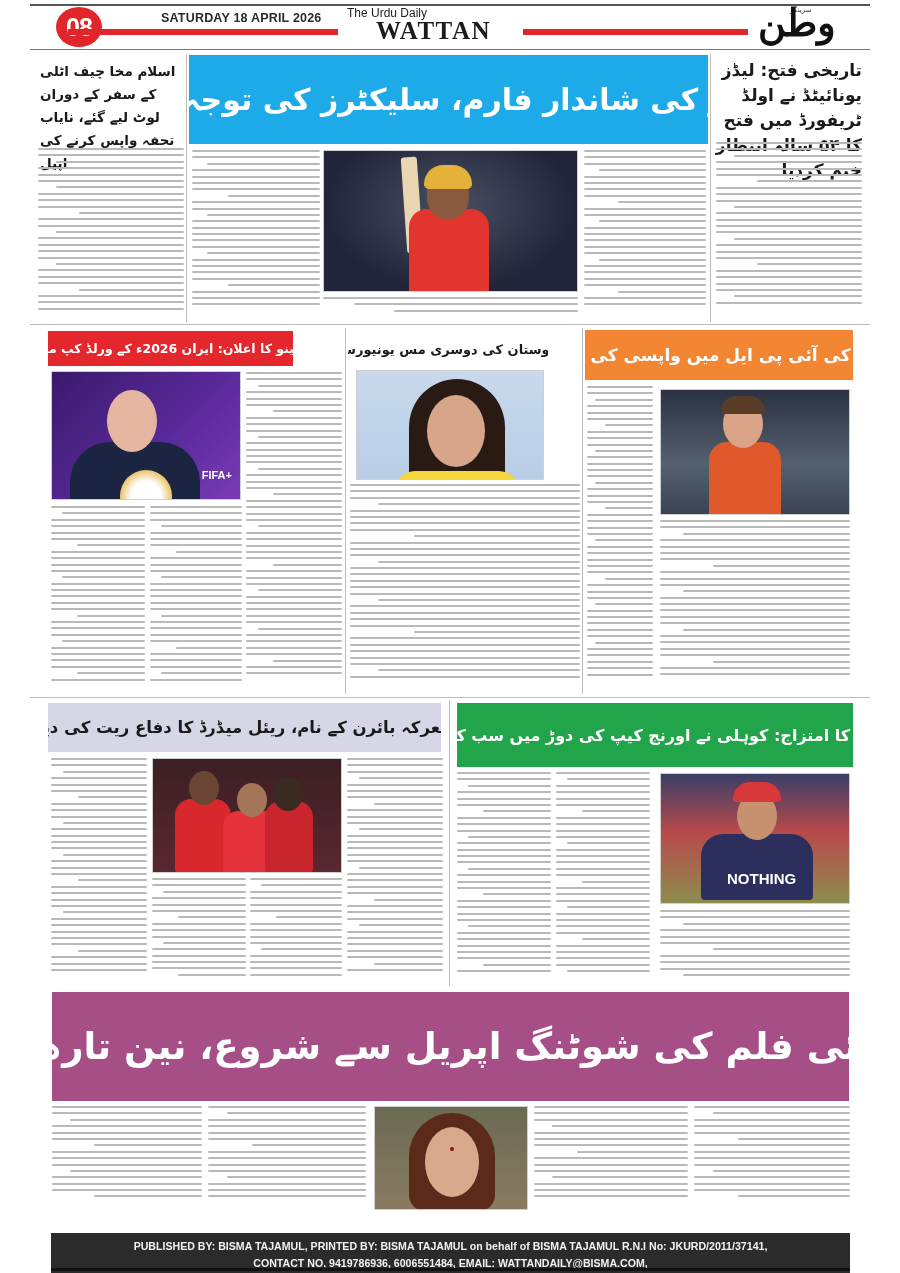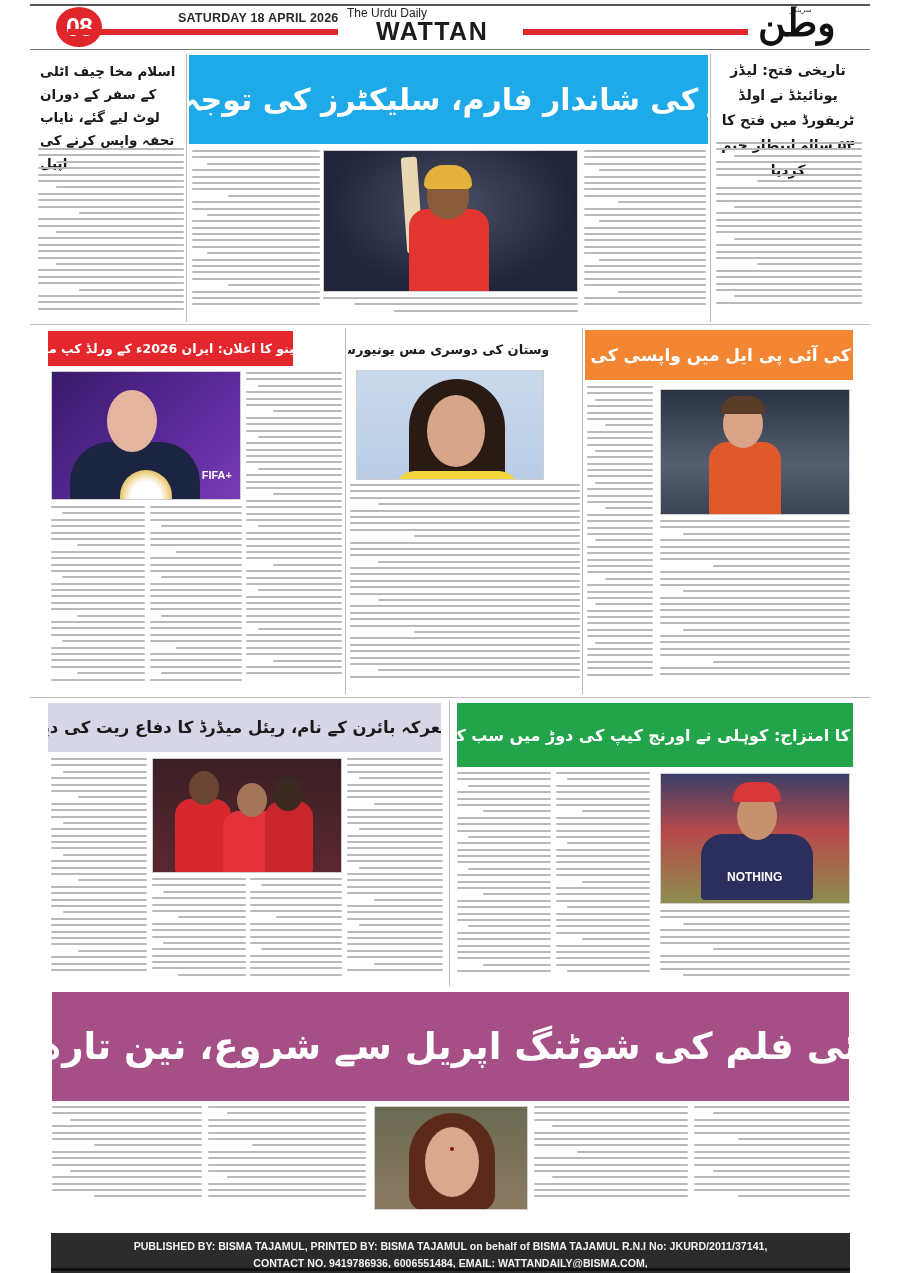"SATURDAY 18 APRIL 2026" .mast-date { left: 178px -> 161px }
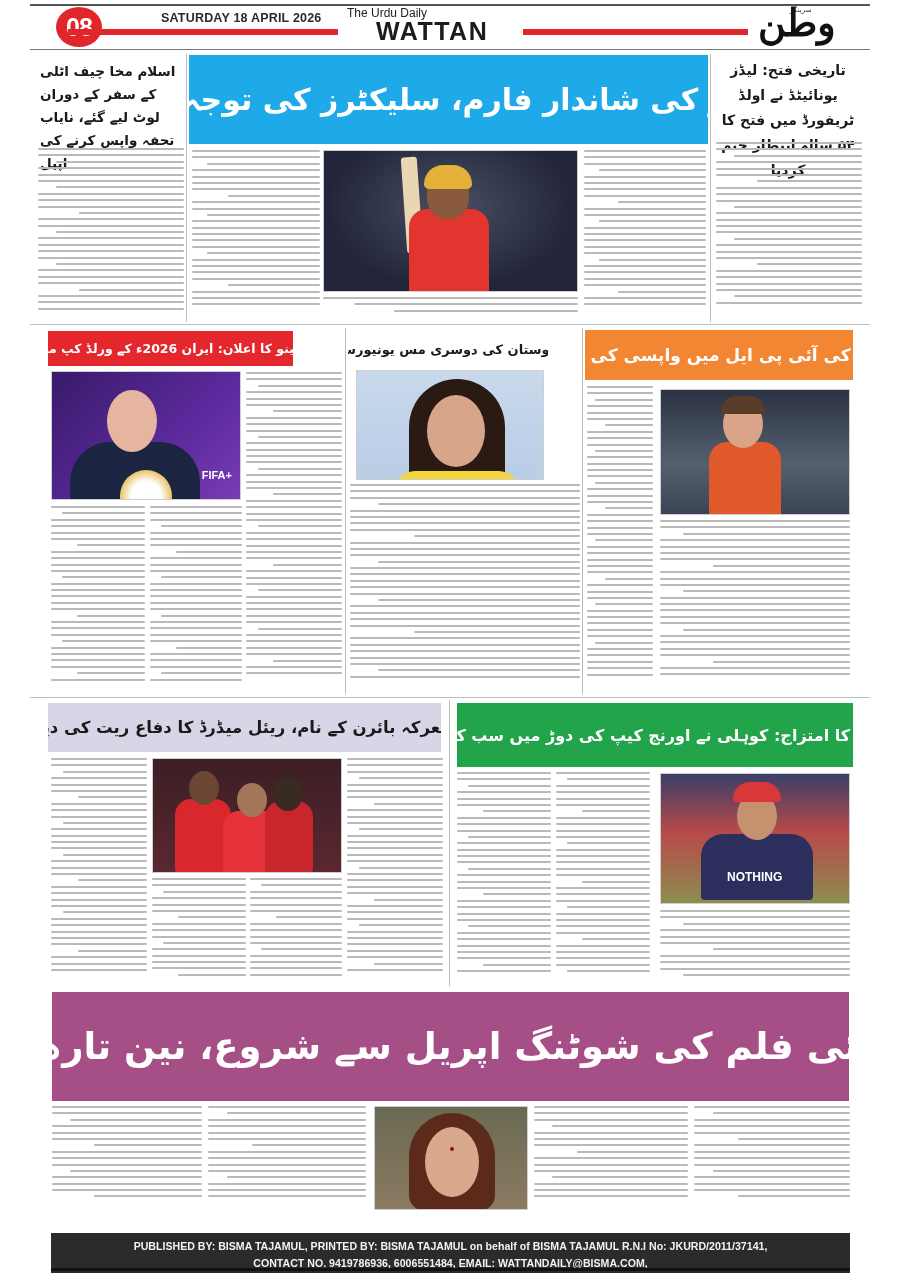"WATTAN" .mast-title { font-family: Liberation Sans, sans-serif -> Liberation Serif, serif }
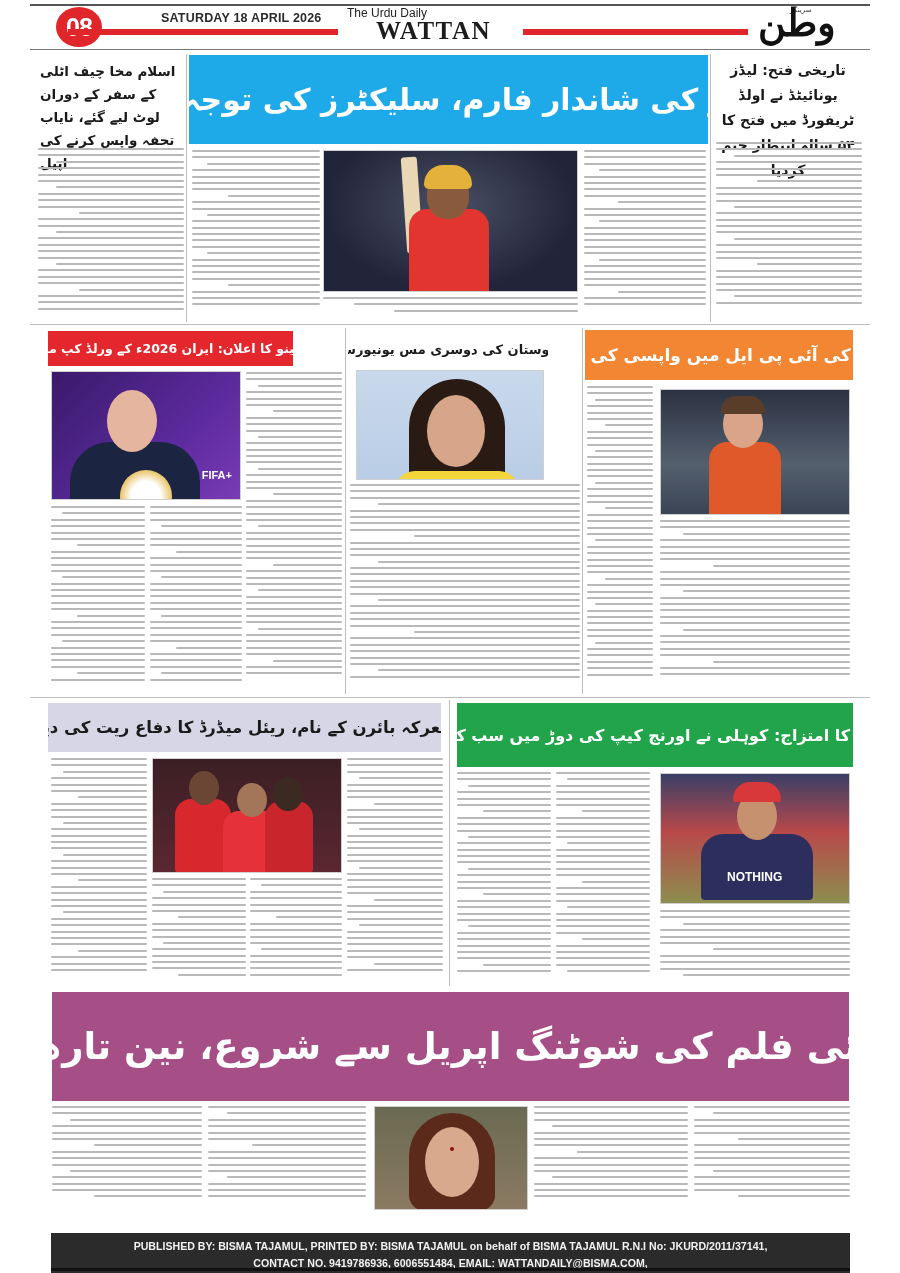"تاریخی فتح: لیڈز یونائیٹڈ نے" .side-head-right { font-size: 14px -> 17px; text-align: center -> right }
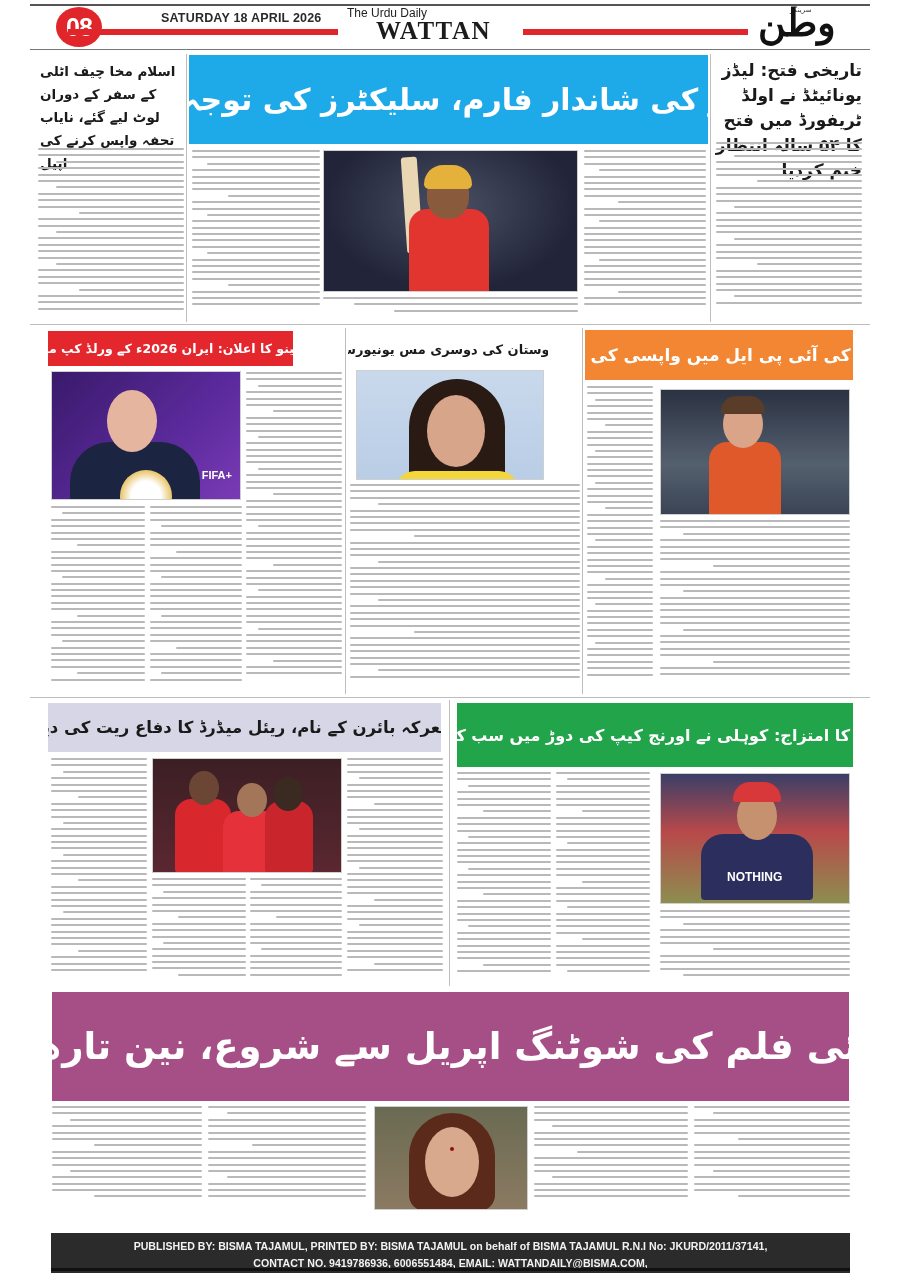"NOTHING" .ph-kohli .brand { font-size: 12px -> 15px }
